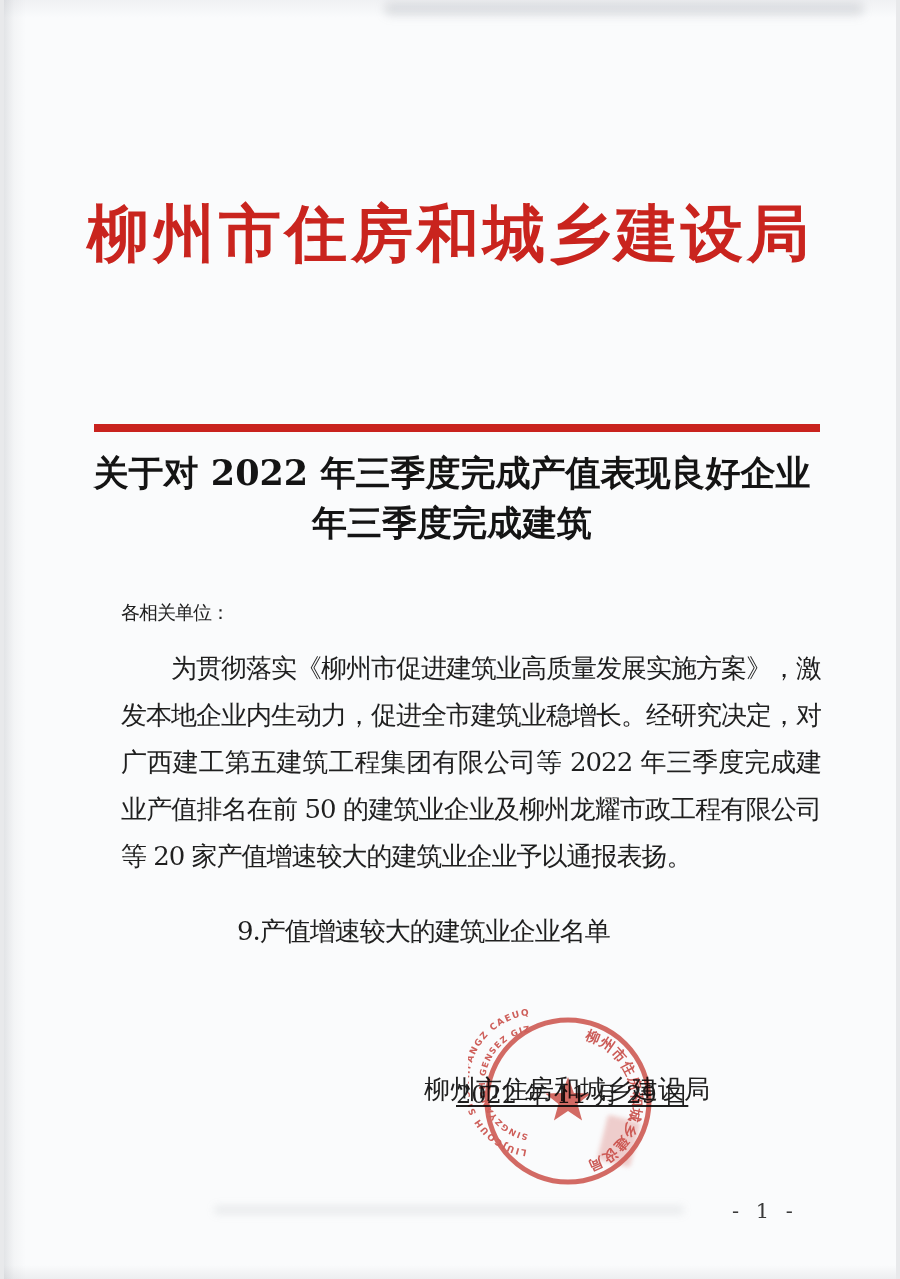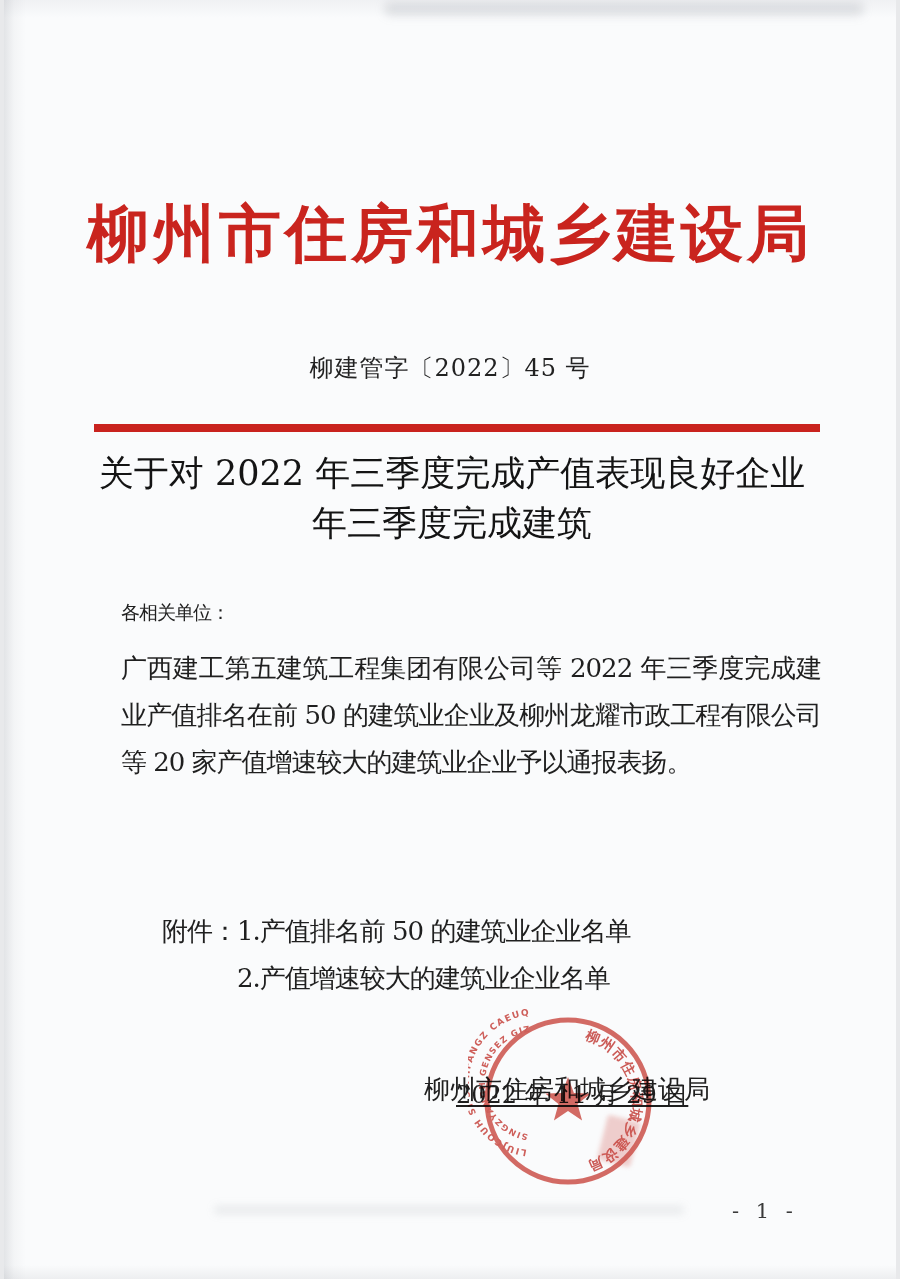"柳建管字〔2022〕45 号" div.doc-number { html: <div>柳建管字〔2022〕45 号</div> -> none }
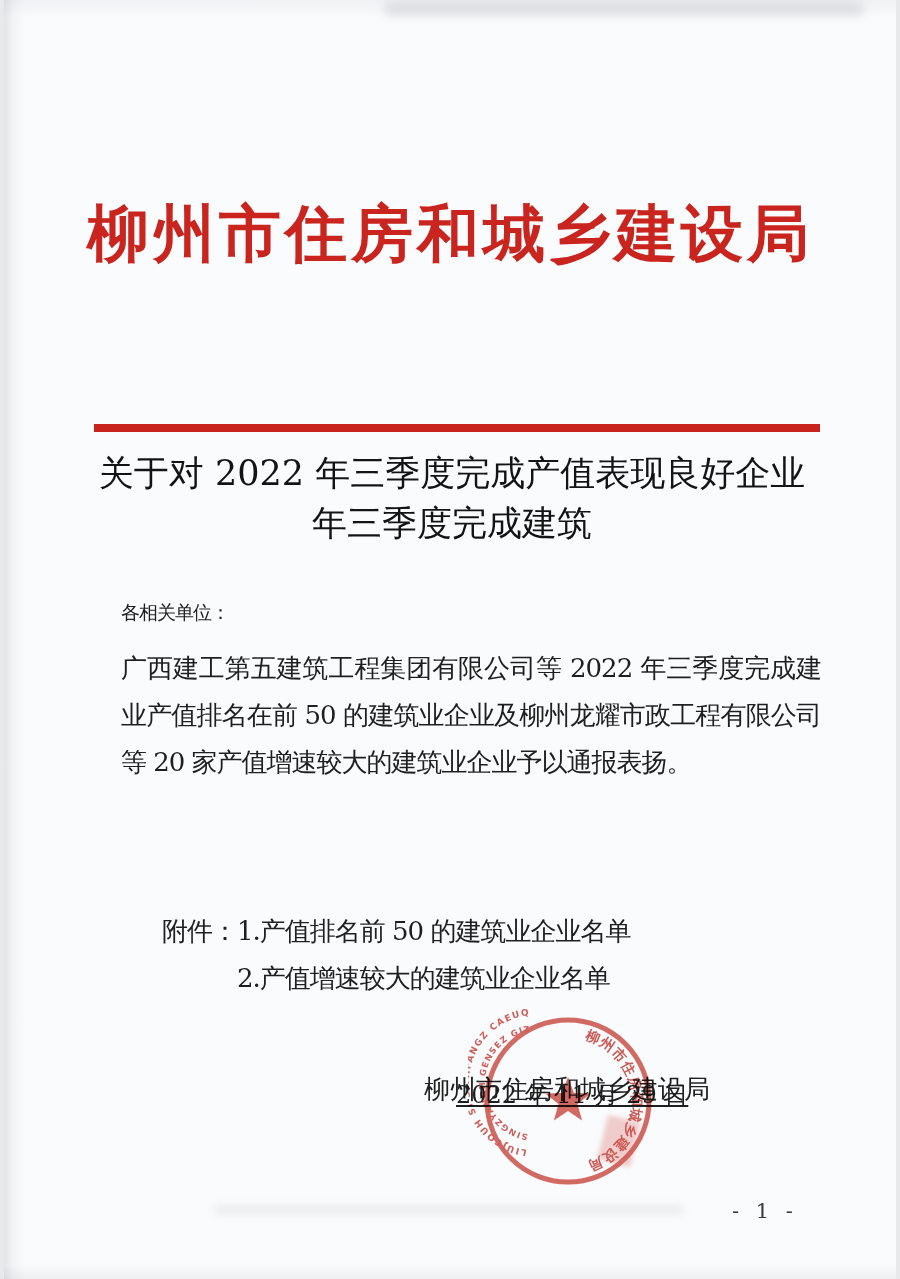"关于对 2022 年三季度完成产值表现良好企业" .doc-title { font-weight: 400 -> 700 }
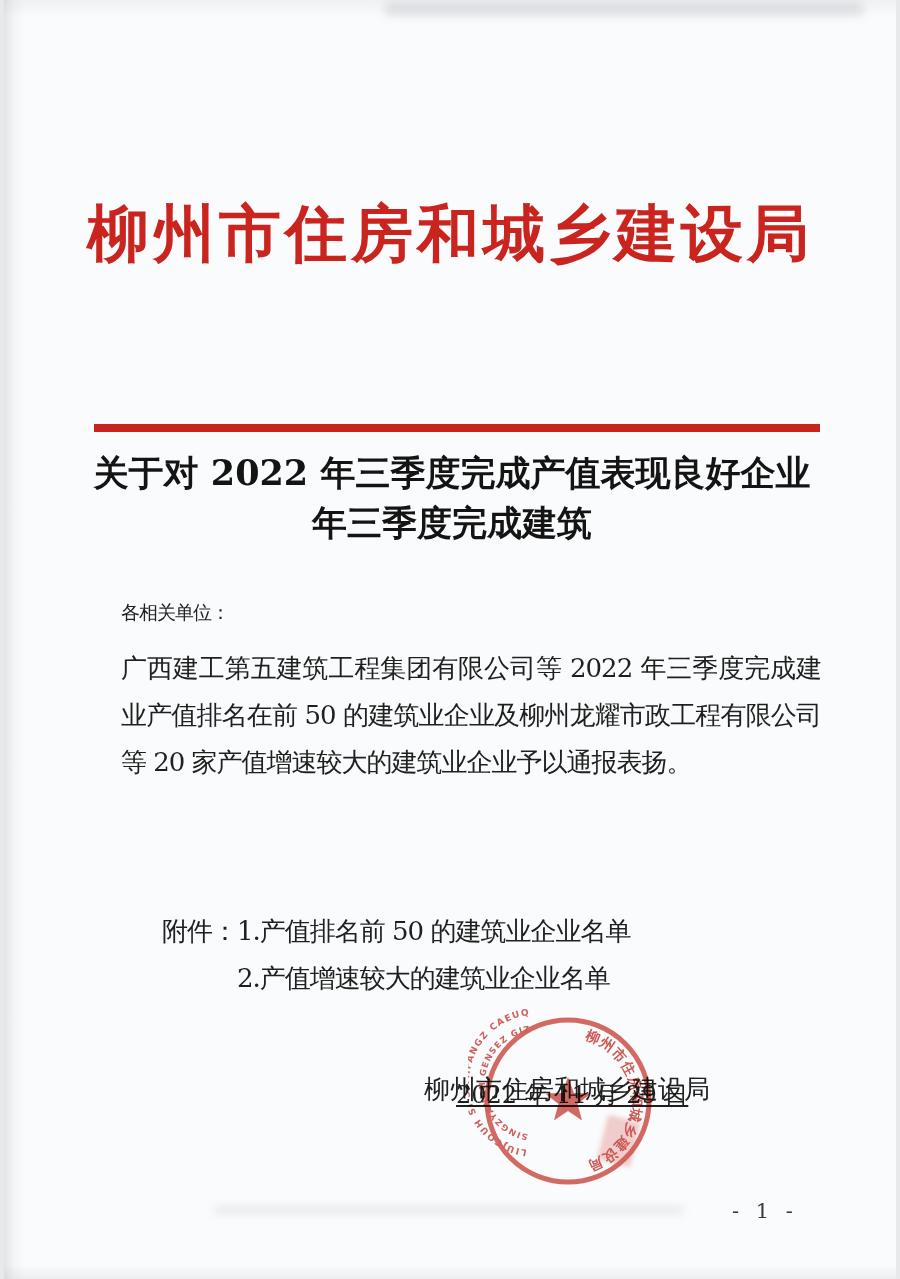"为贯彻落实《柳州市促进建筑业高质量发展实施方案》，激" div.body-line { html: none -> <div>为贯彻落实《柳州市促进建筑业高质量发展实施方案》，激</div> }
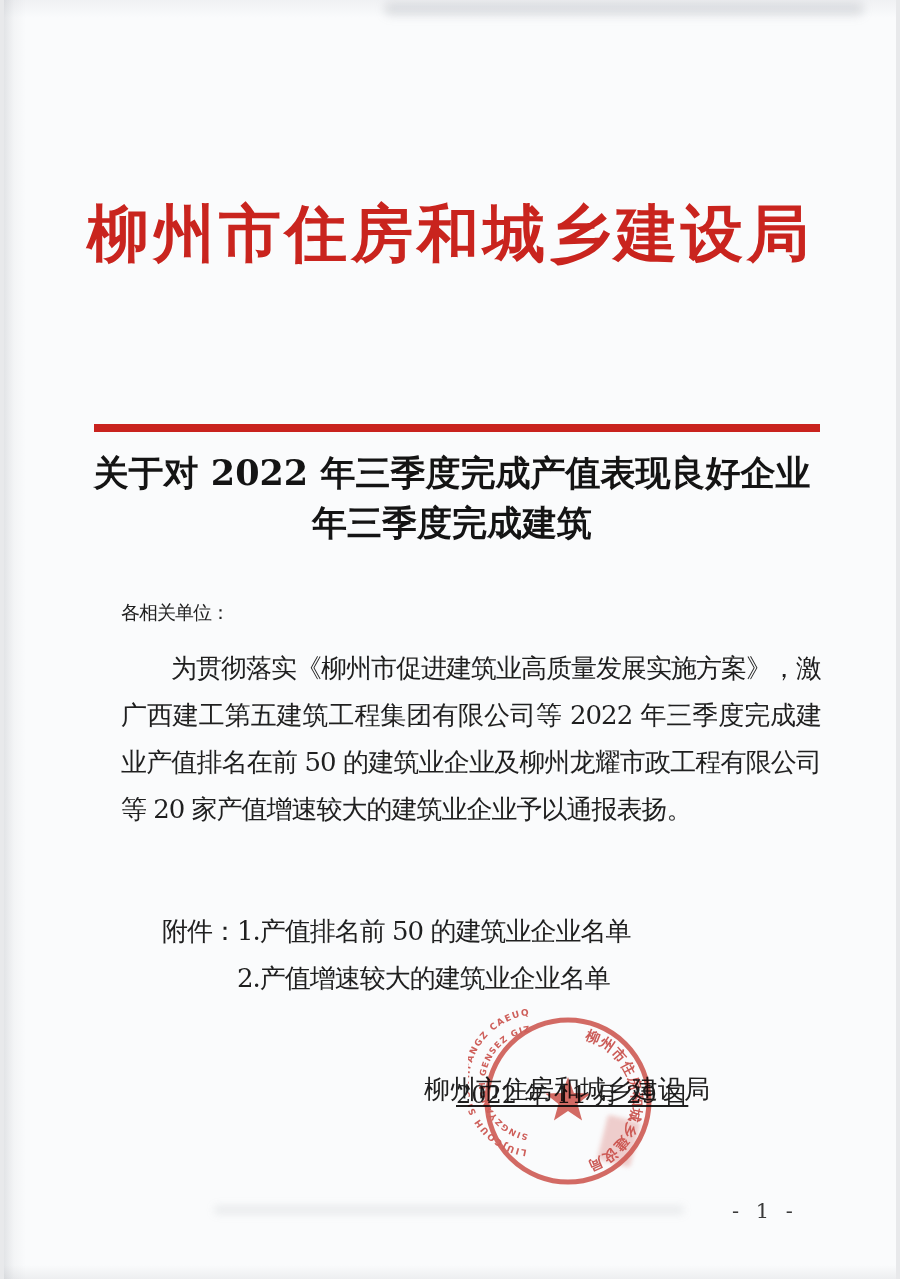"发本地企业内生动力，促进全市建筑业稳增长。经研究决定，对" div.body-line { html: none -> <div>发本地企业内生动力，促进全市建筑业稳增长。经研究决定，对</div> }
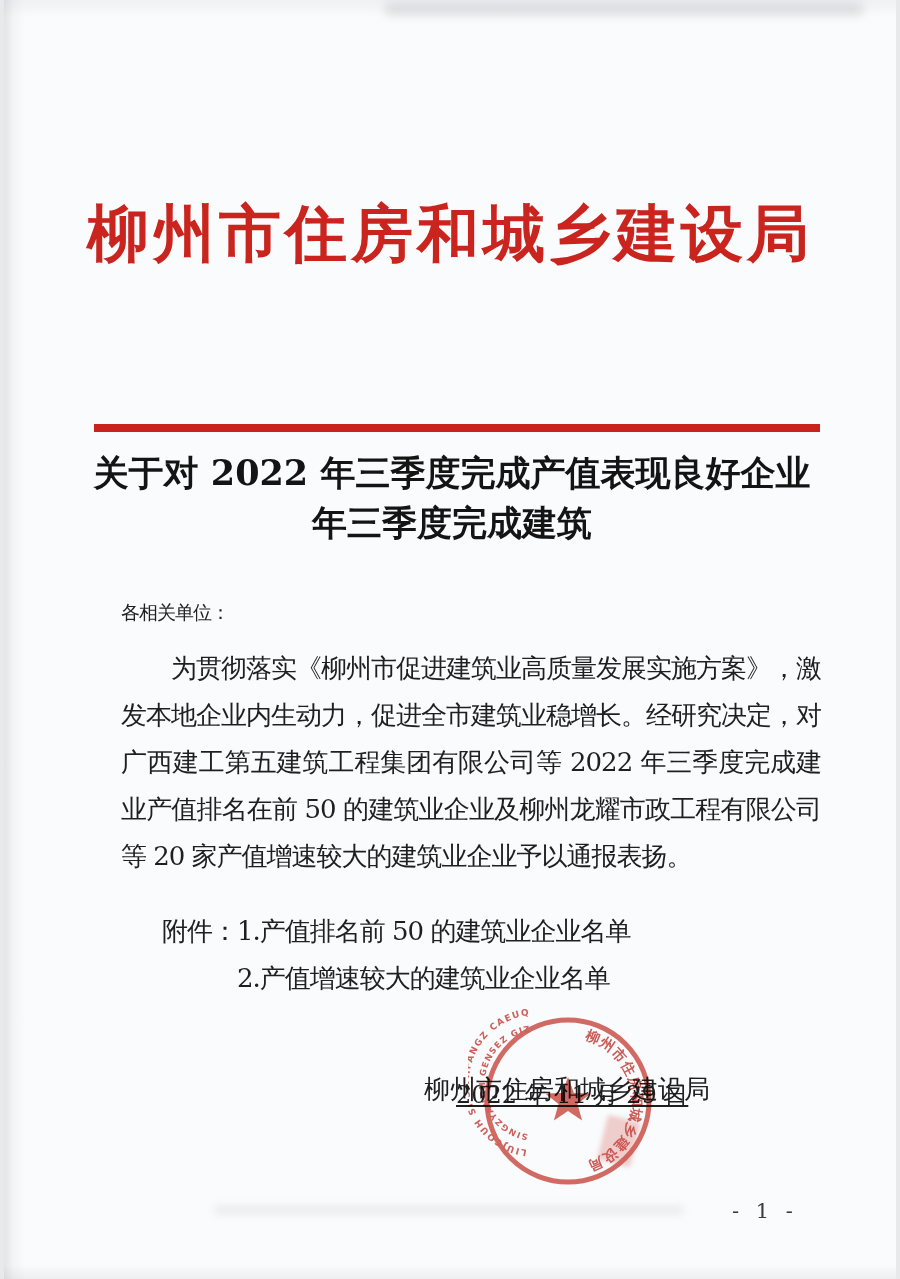"附件：1.产值排名前 50 的建筑业企业名单" div.att-line1 { html: <div> <span>附件：</span><span>1.产值排名前 50 的建筑业企业名单</span> </div> -> none }
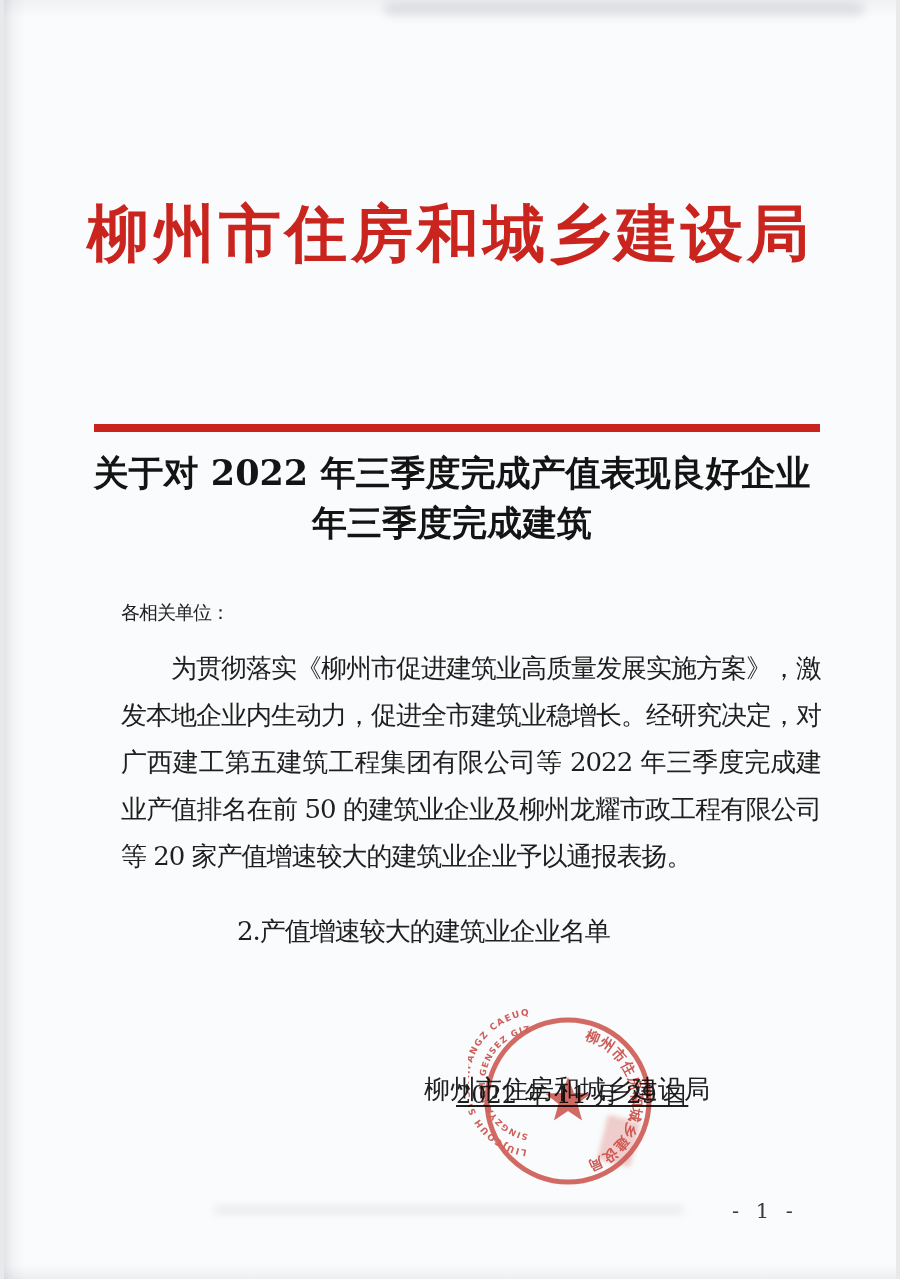"2.产值增速较大的建筑业企业名单" span { text: 2 -> 9 }
